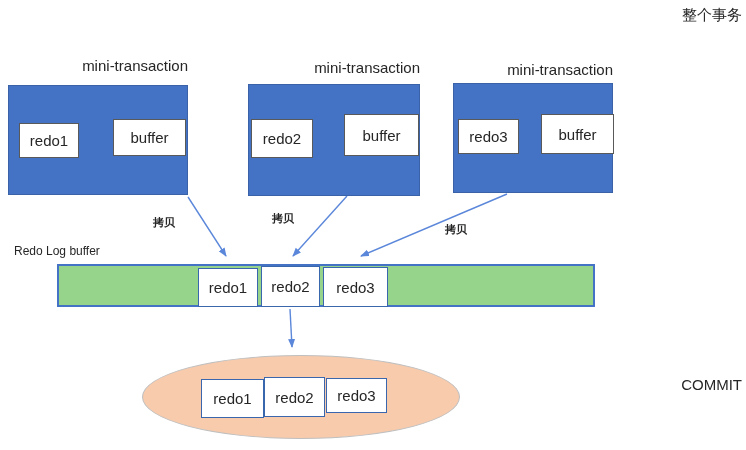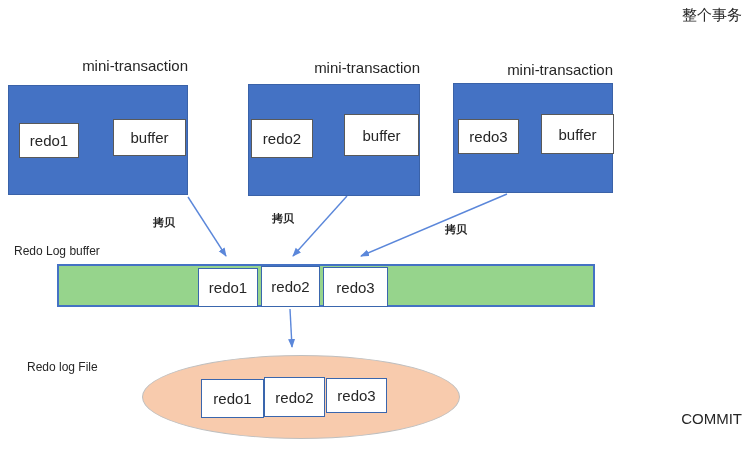"Redo log File" div.section-label { html: <div>Redo log File</div> -> none }
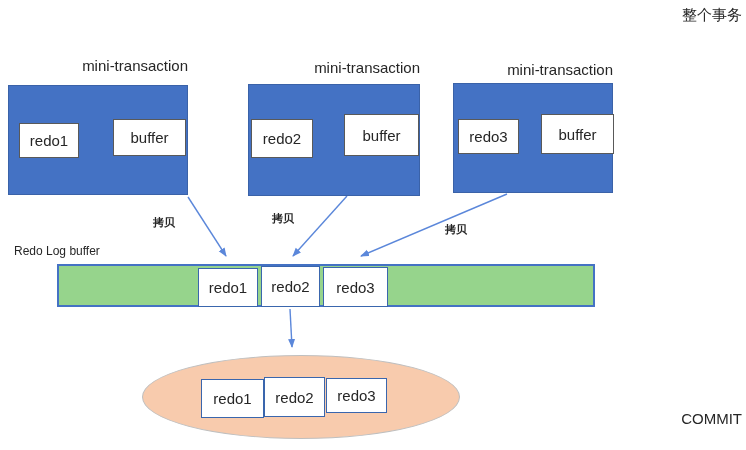"COMMIT" div.right-label { top: 410px -> 376px }
